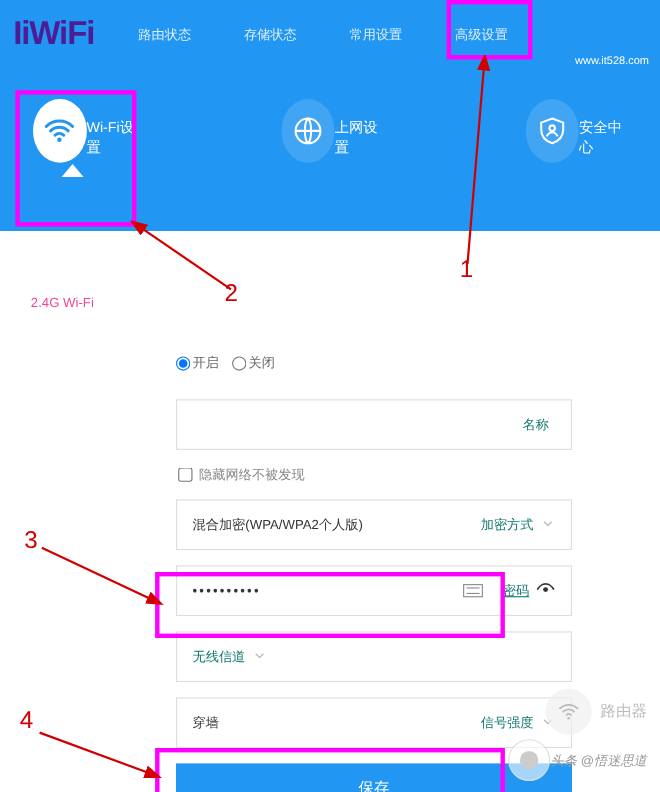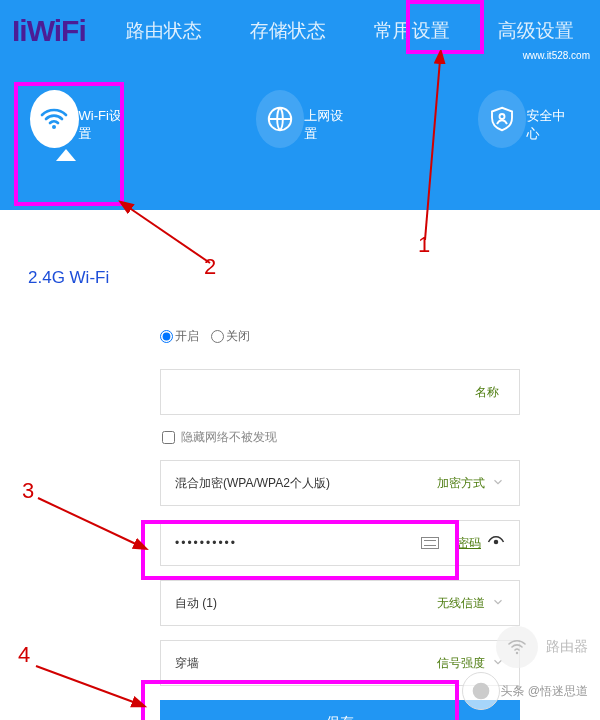"路由状态" .tab { font-size: 19px -> 12px }
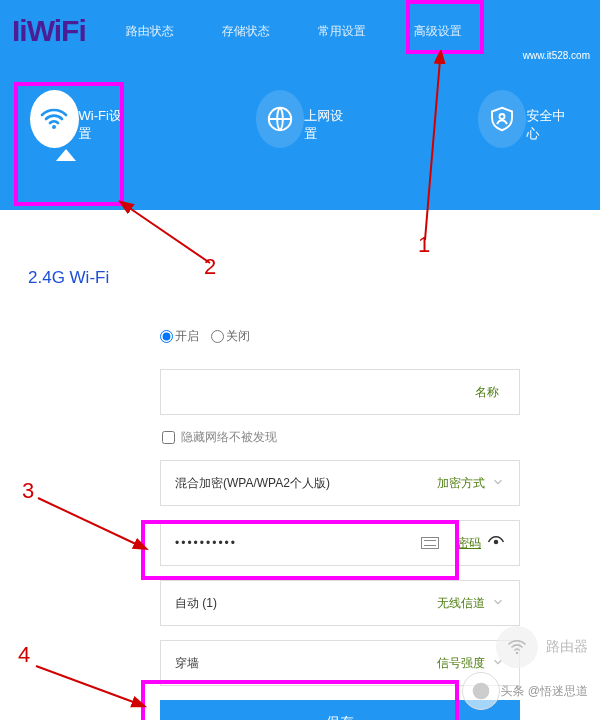"2.4G Wi-Fi" .section-title { color: #1d4ed8 -> #ec4899; font-size: 17px -> 12px }
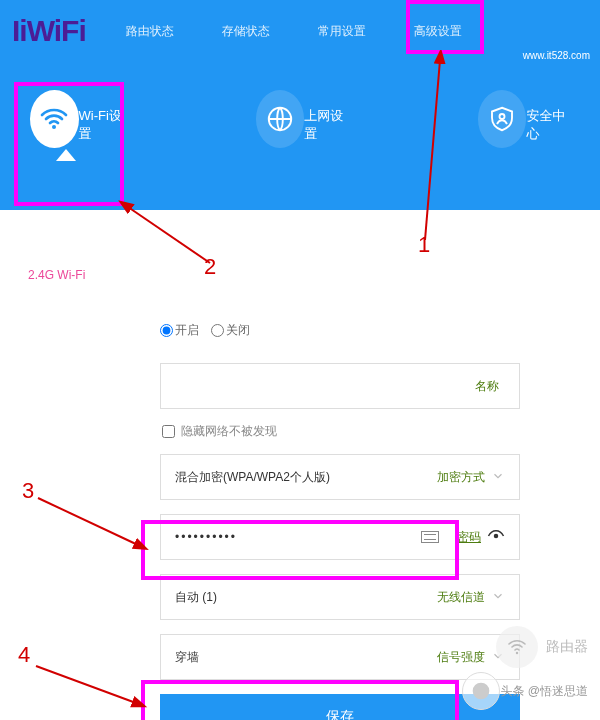"名称" .field .suffix { color: #4d7c0f -> #0f766e }
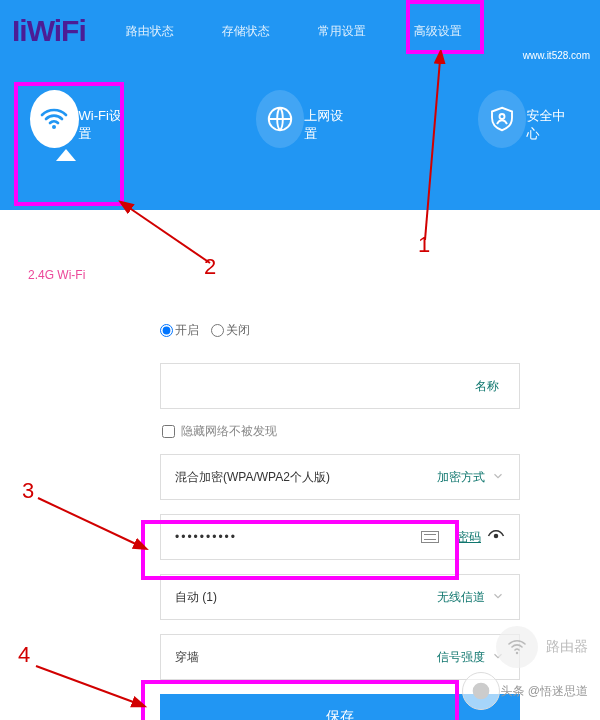"自动 (1)" span.value { html: <span>自动 (1)</span> -> none }
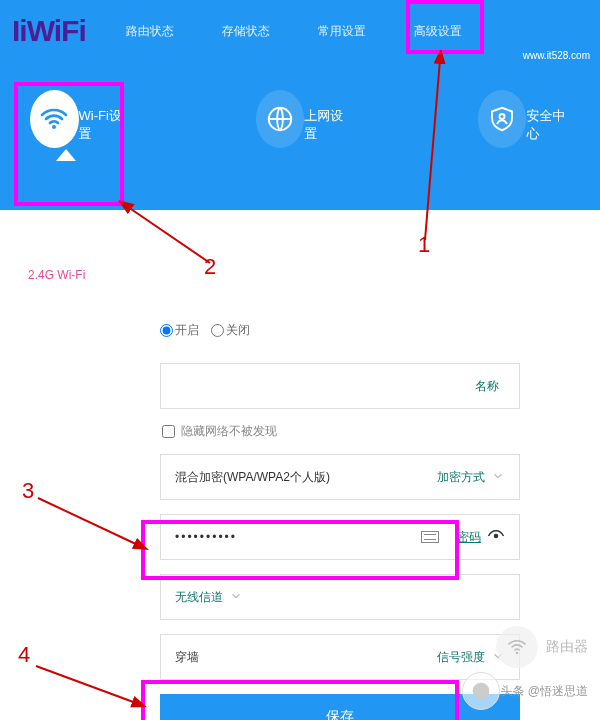"头条 @悟迷思道" .footer-wm { font-style: none -> italic }
